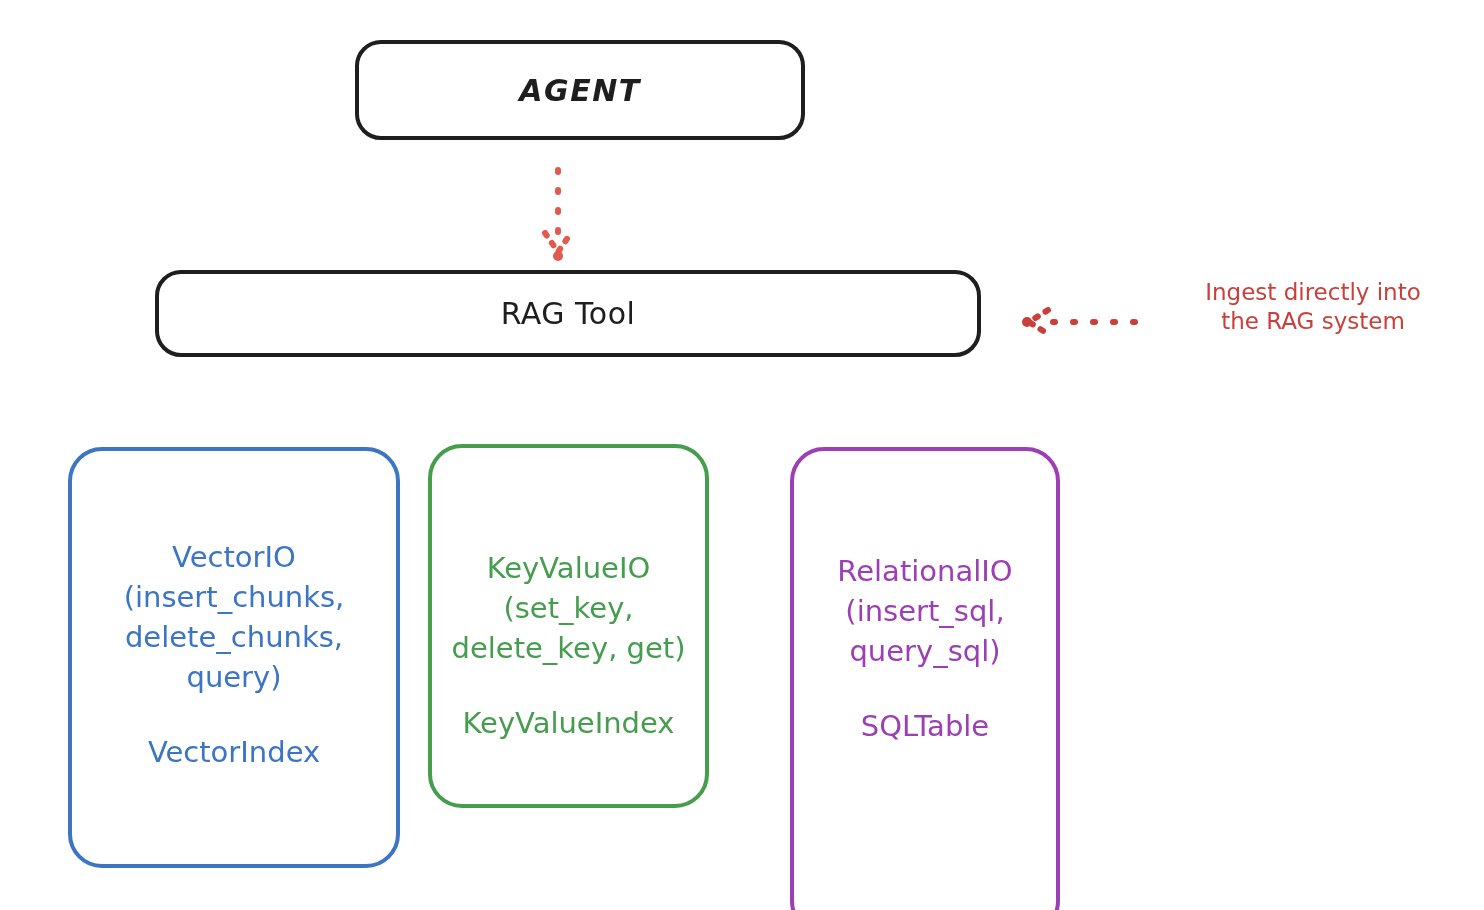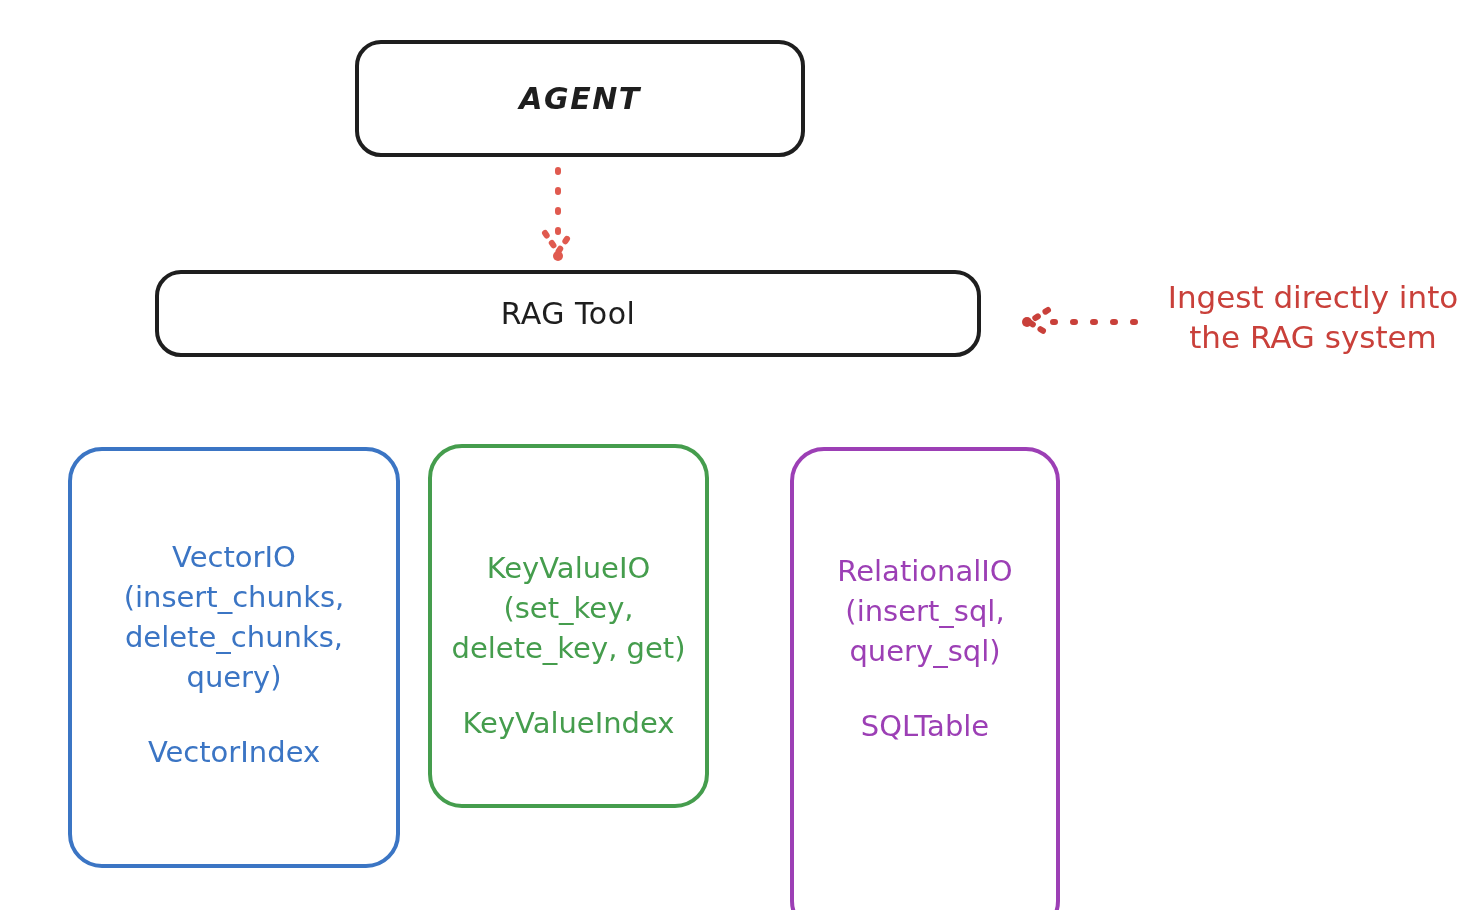"AGENT" #agent-node { height: 117px -> 100px }
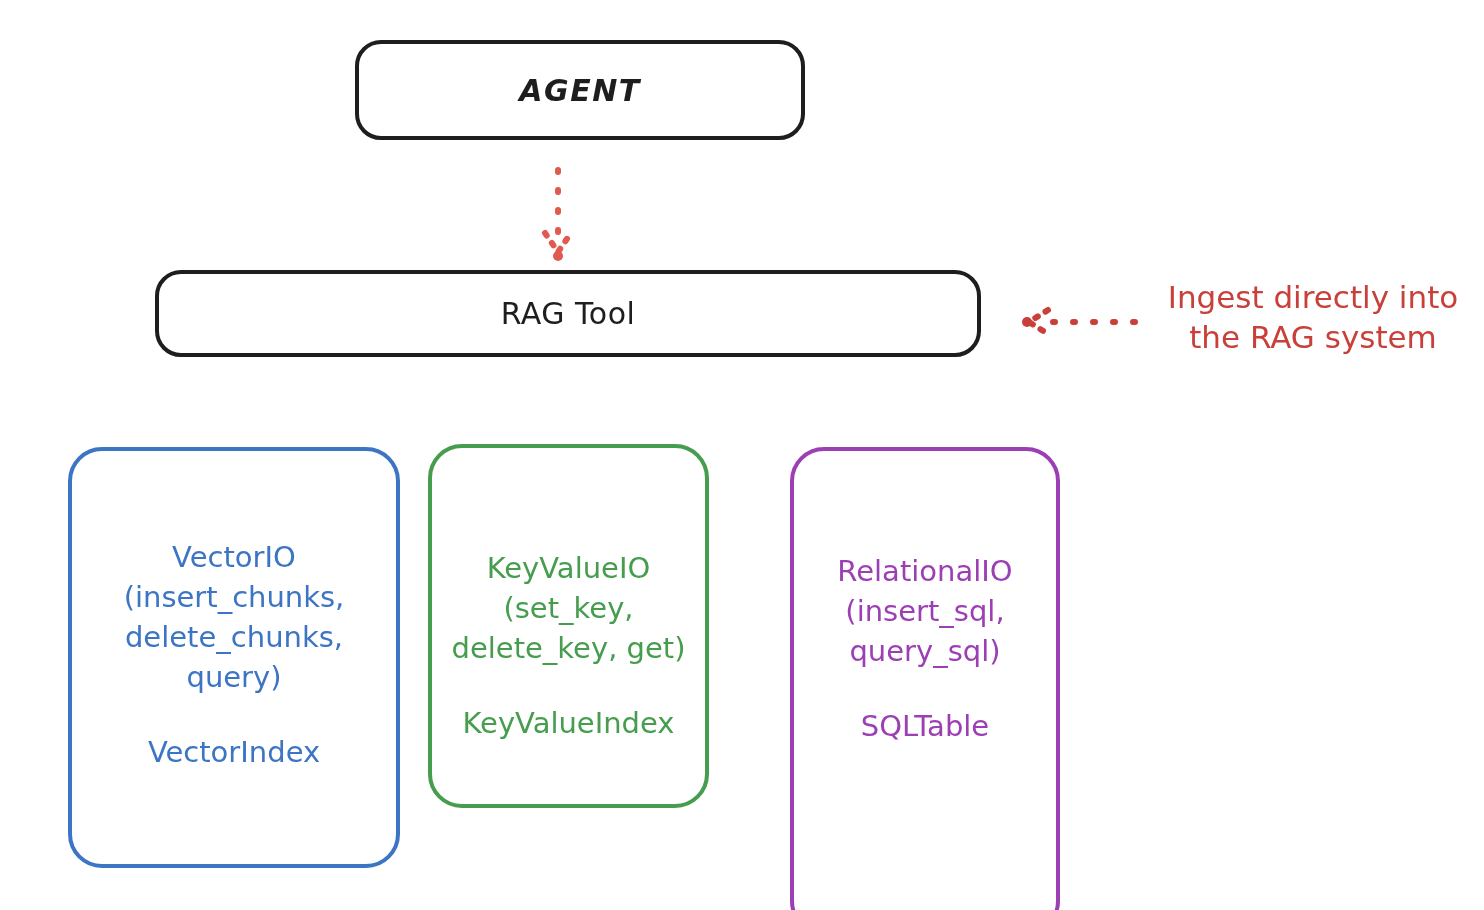"Ingest directly into" #ingest-annotation { font-size: 31px -> 23px }
